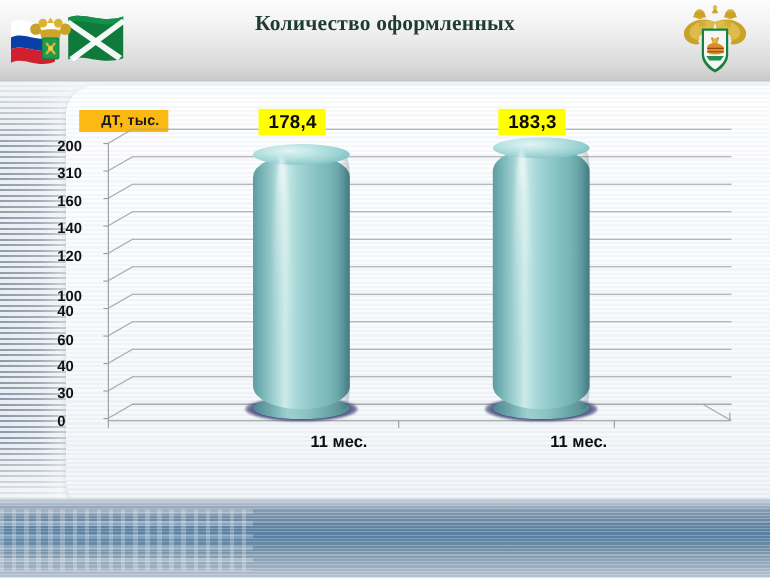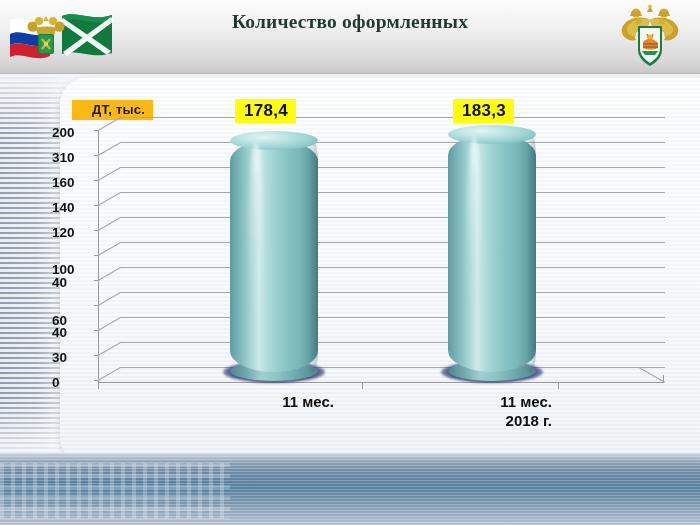"60" div.ytick { top: 236px -> 225px }
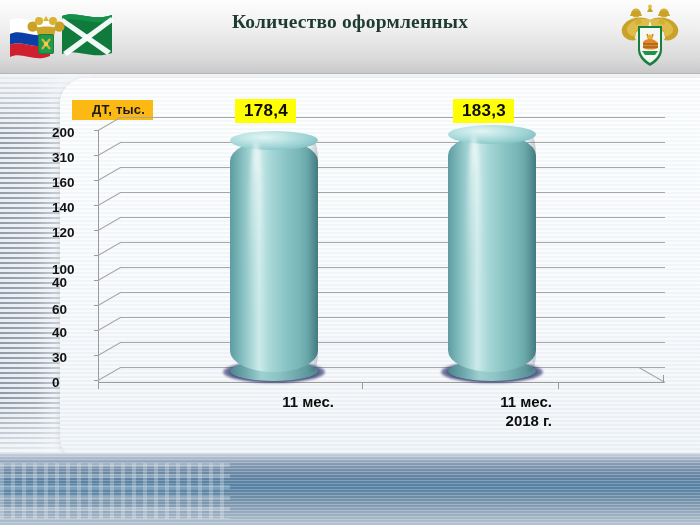"2018 г." div { html: <div>2018 г.</div> -> none }
